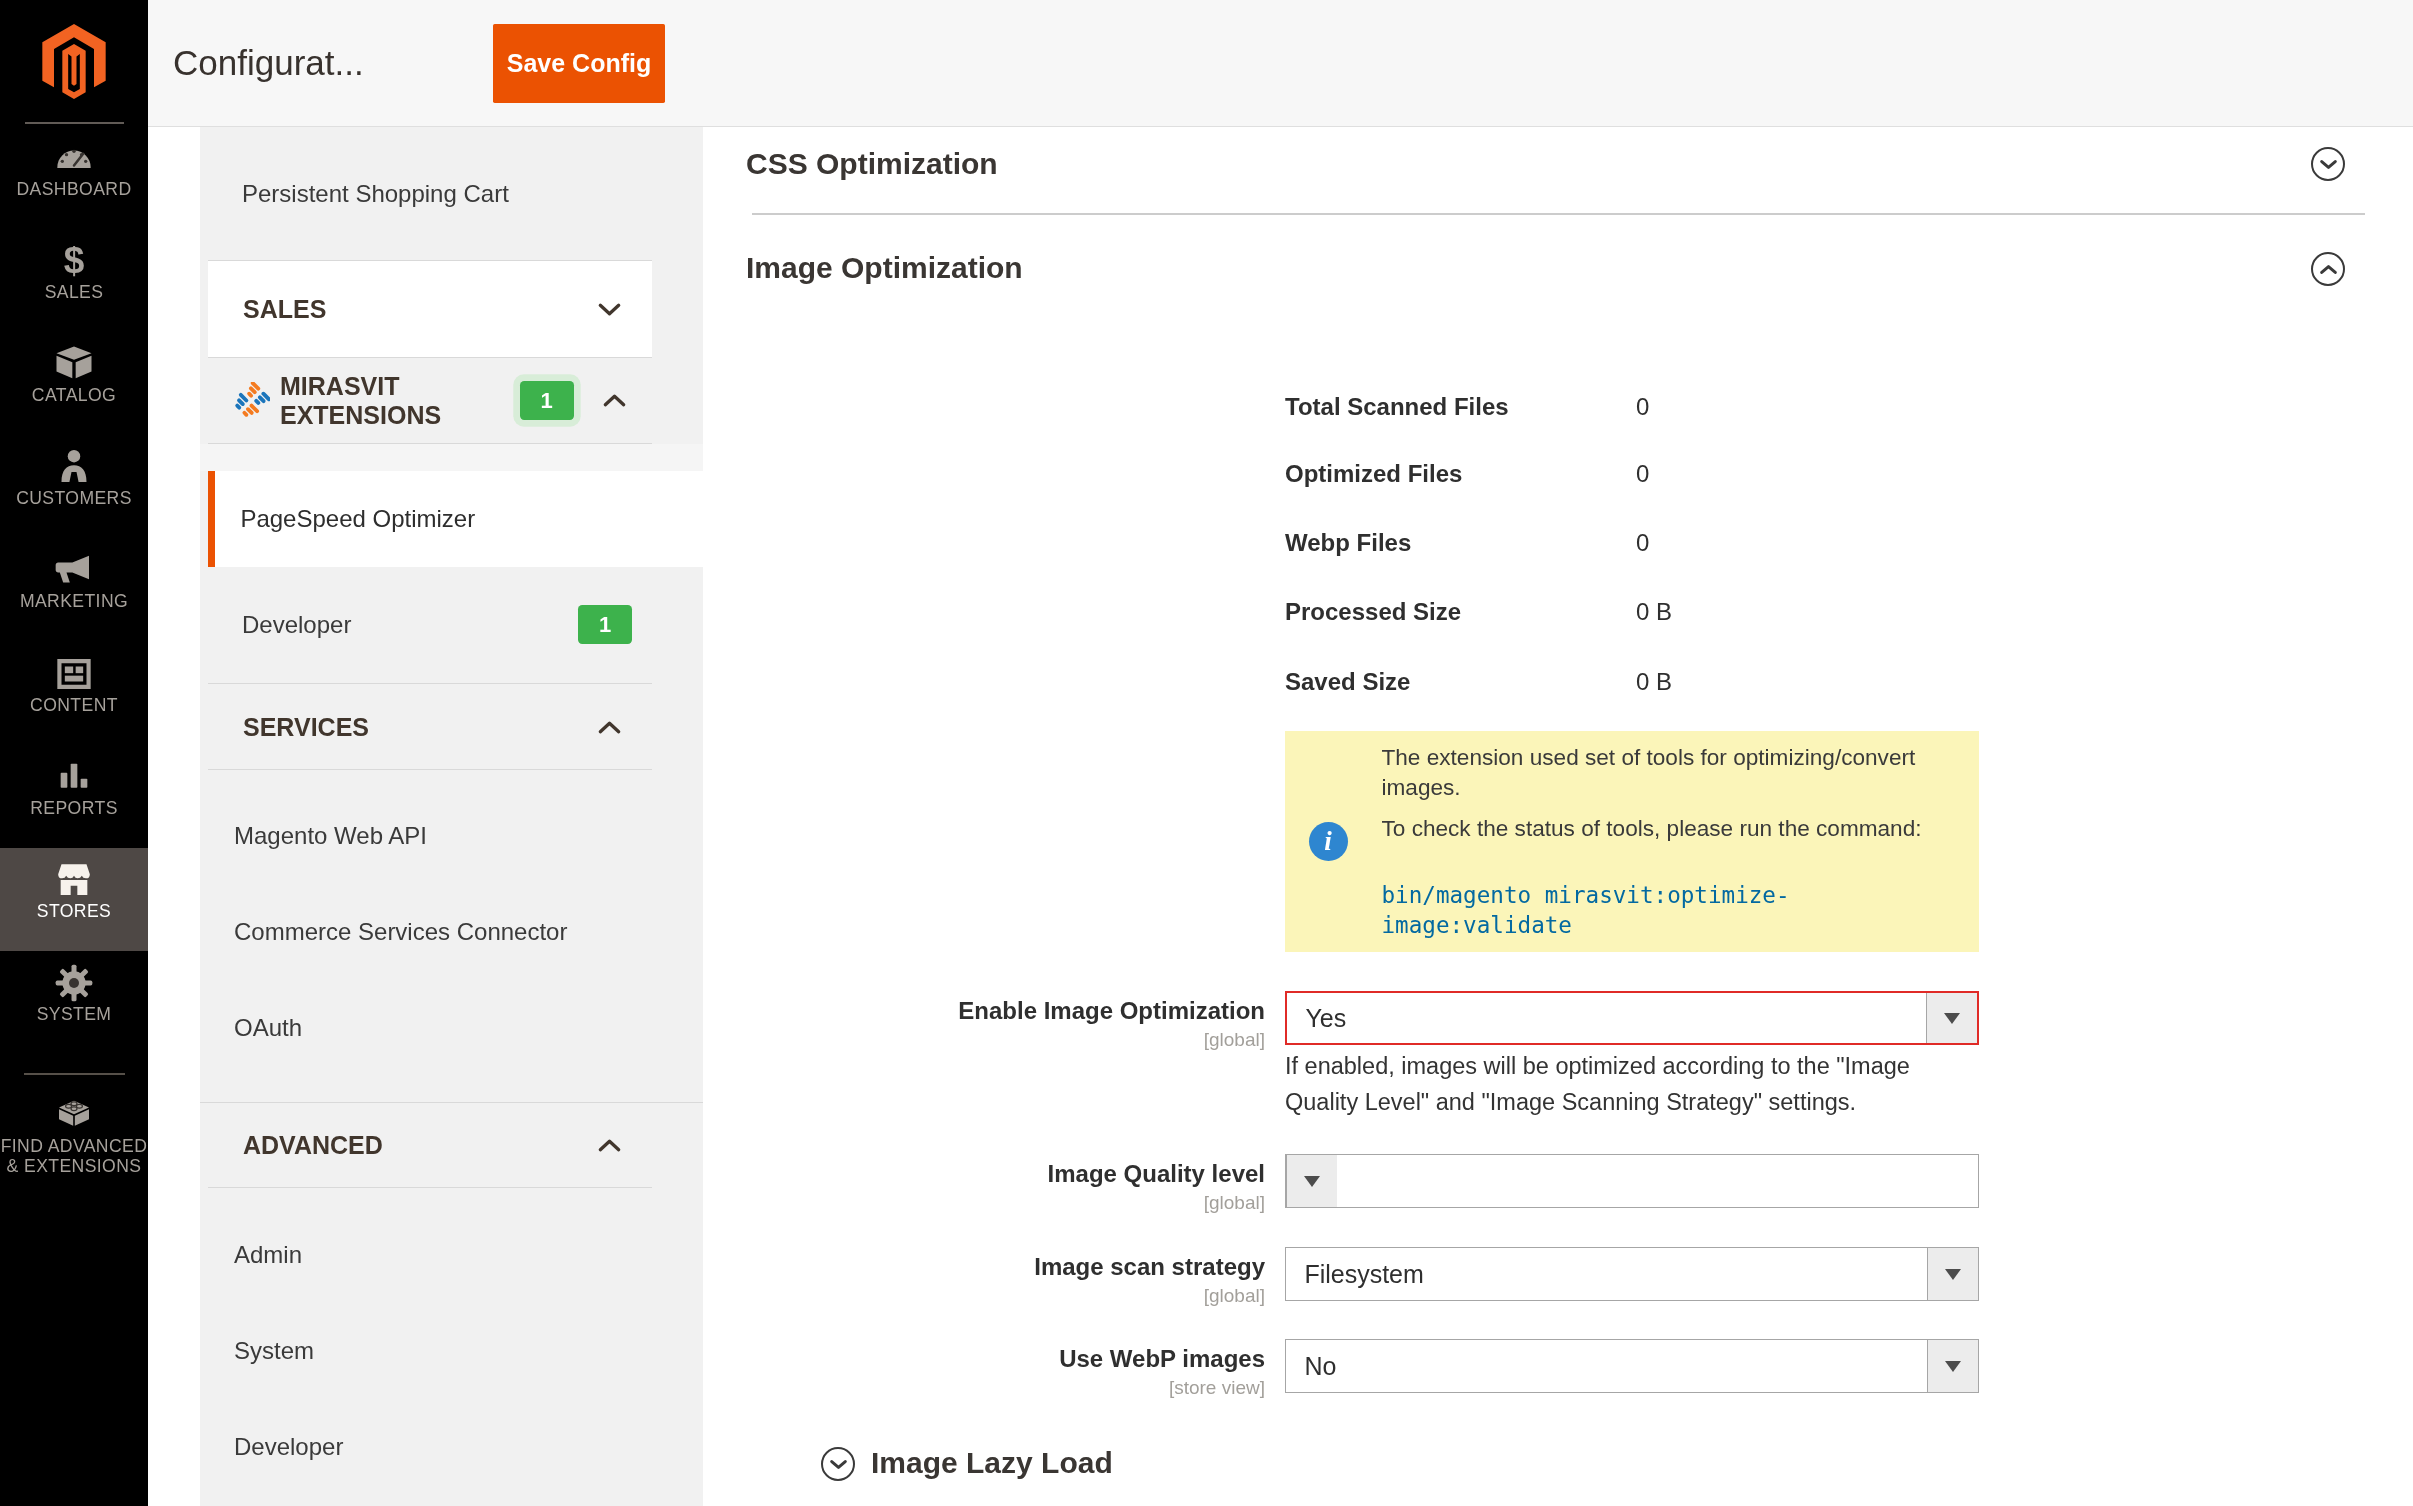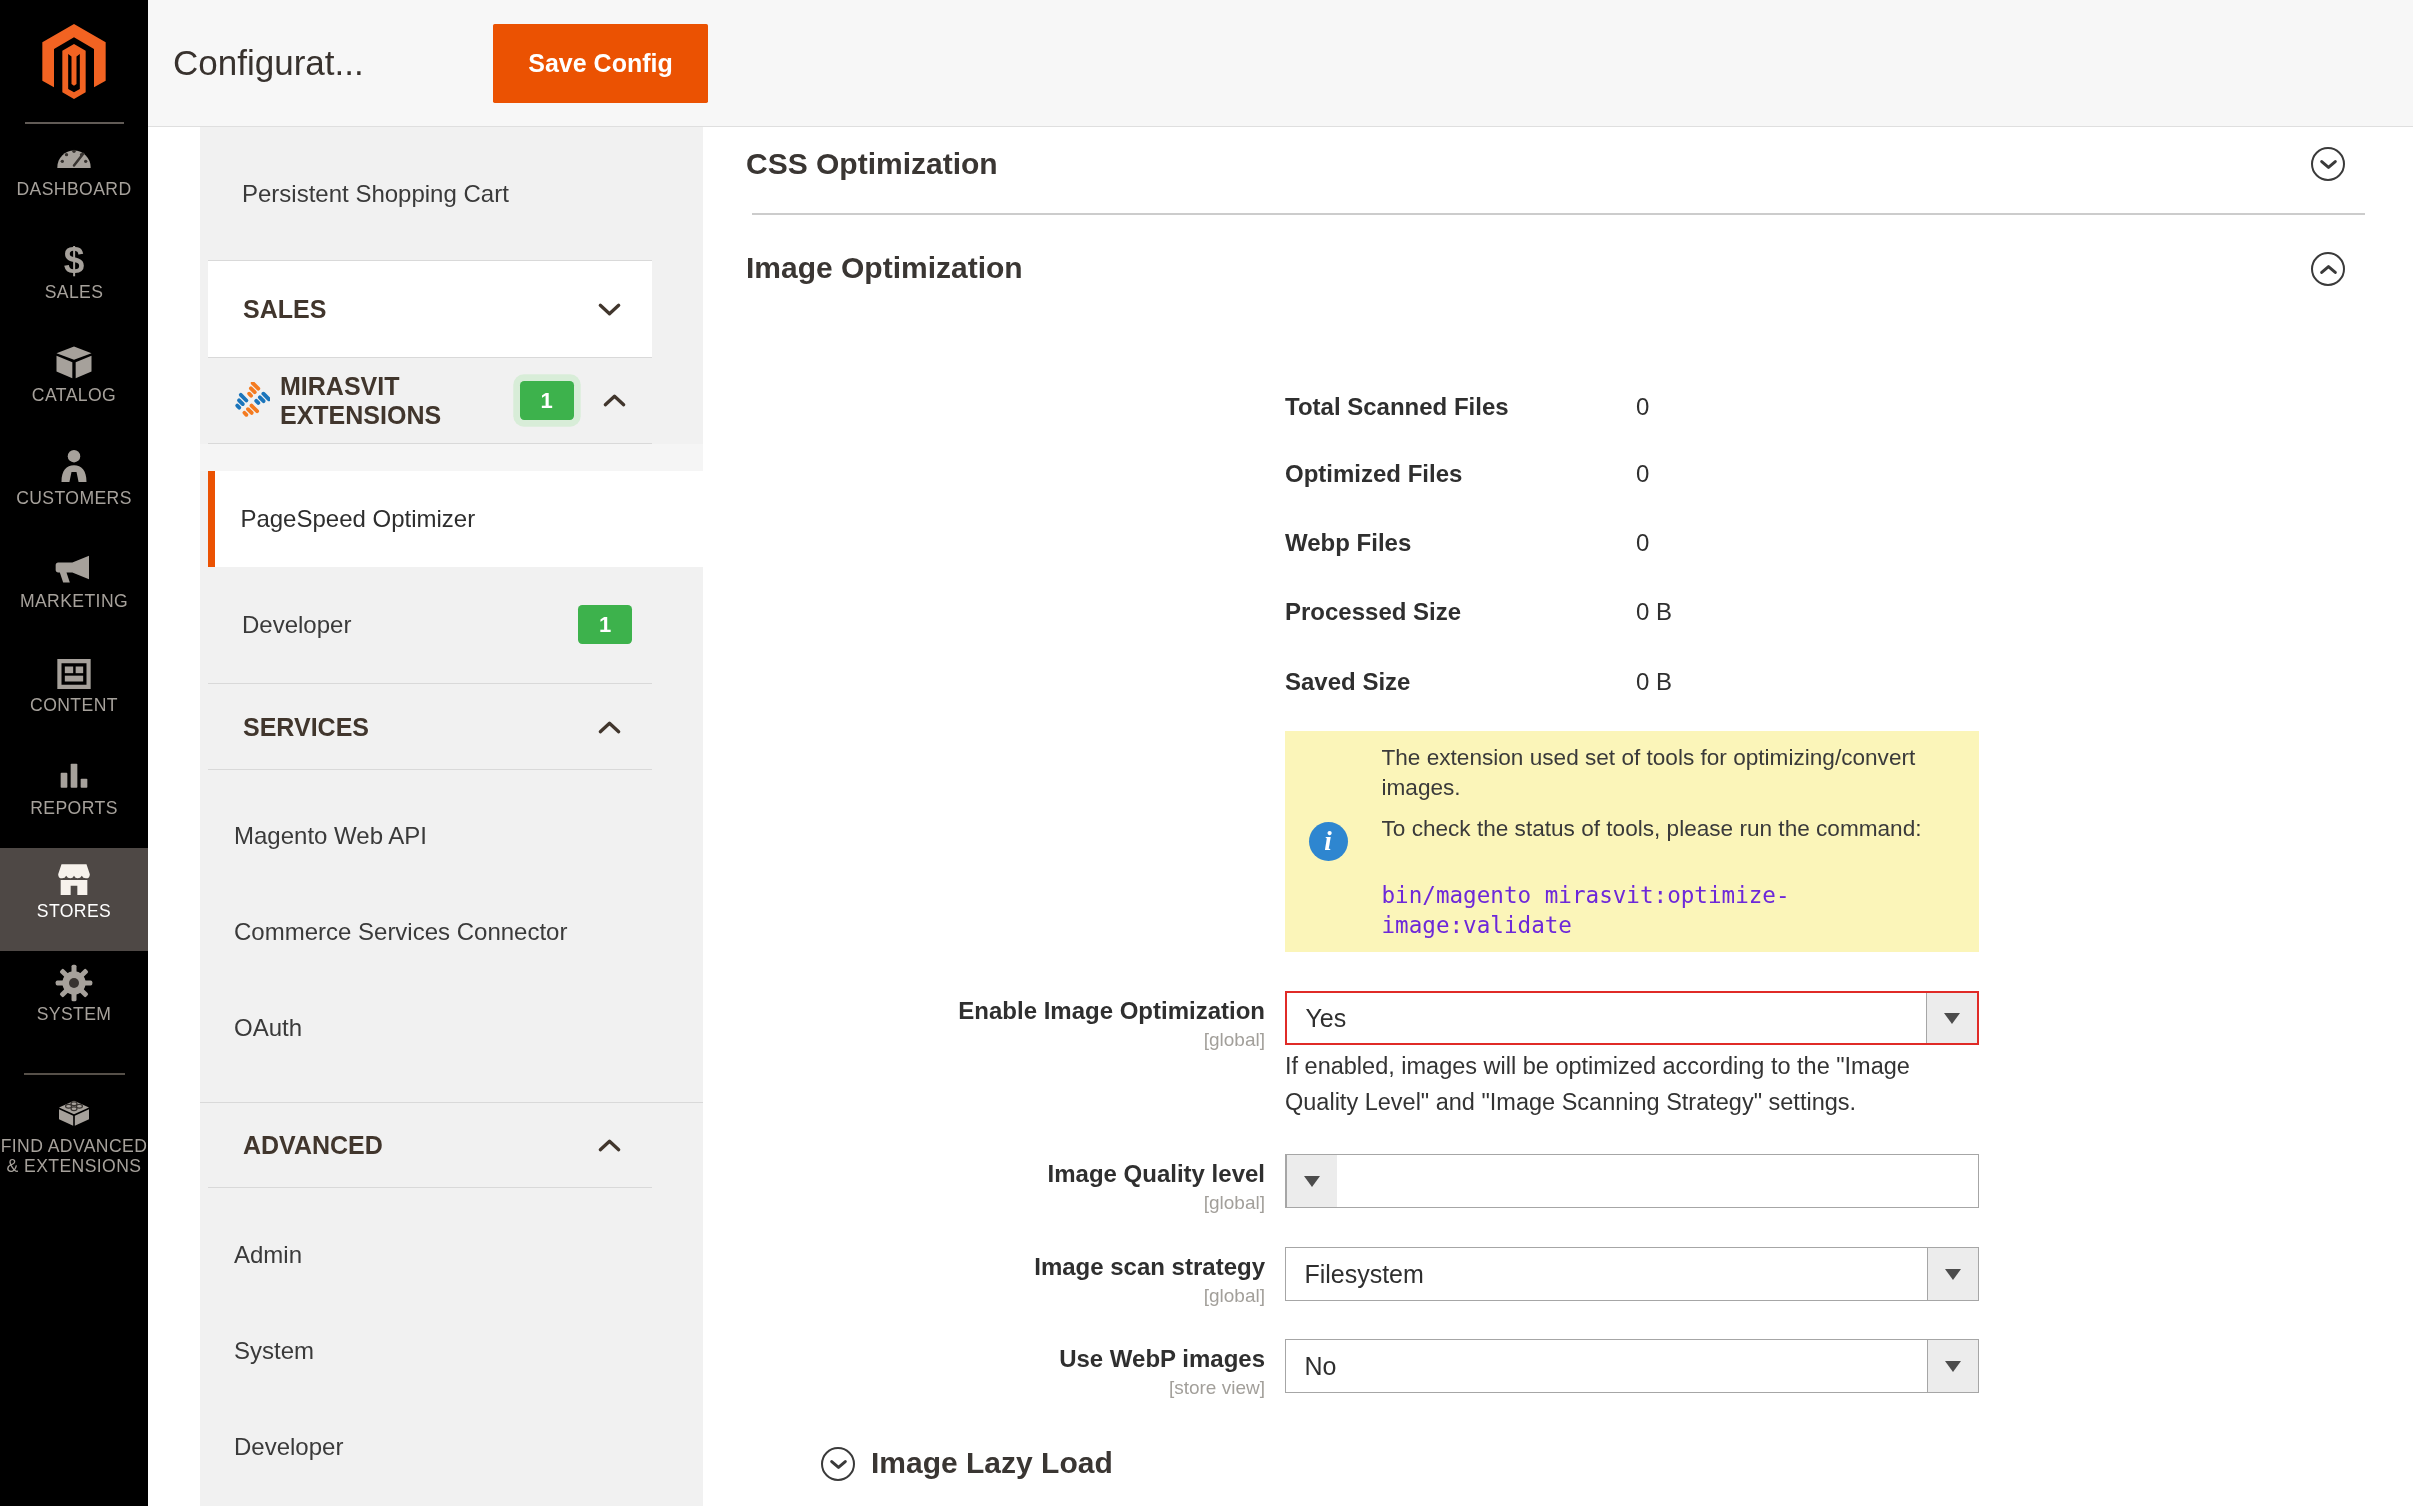"Save Config" .save-btn { width: 215px -> 172px }
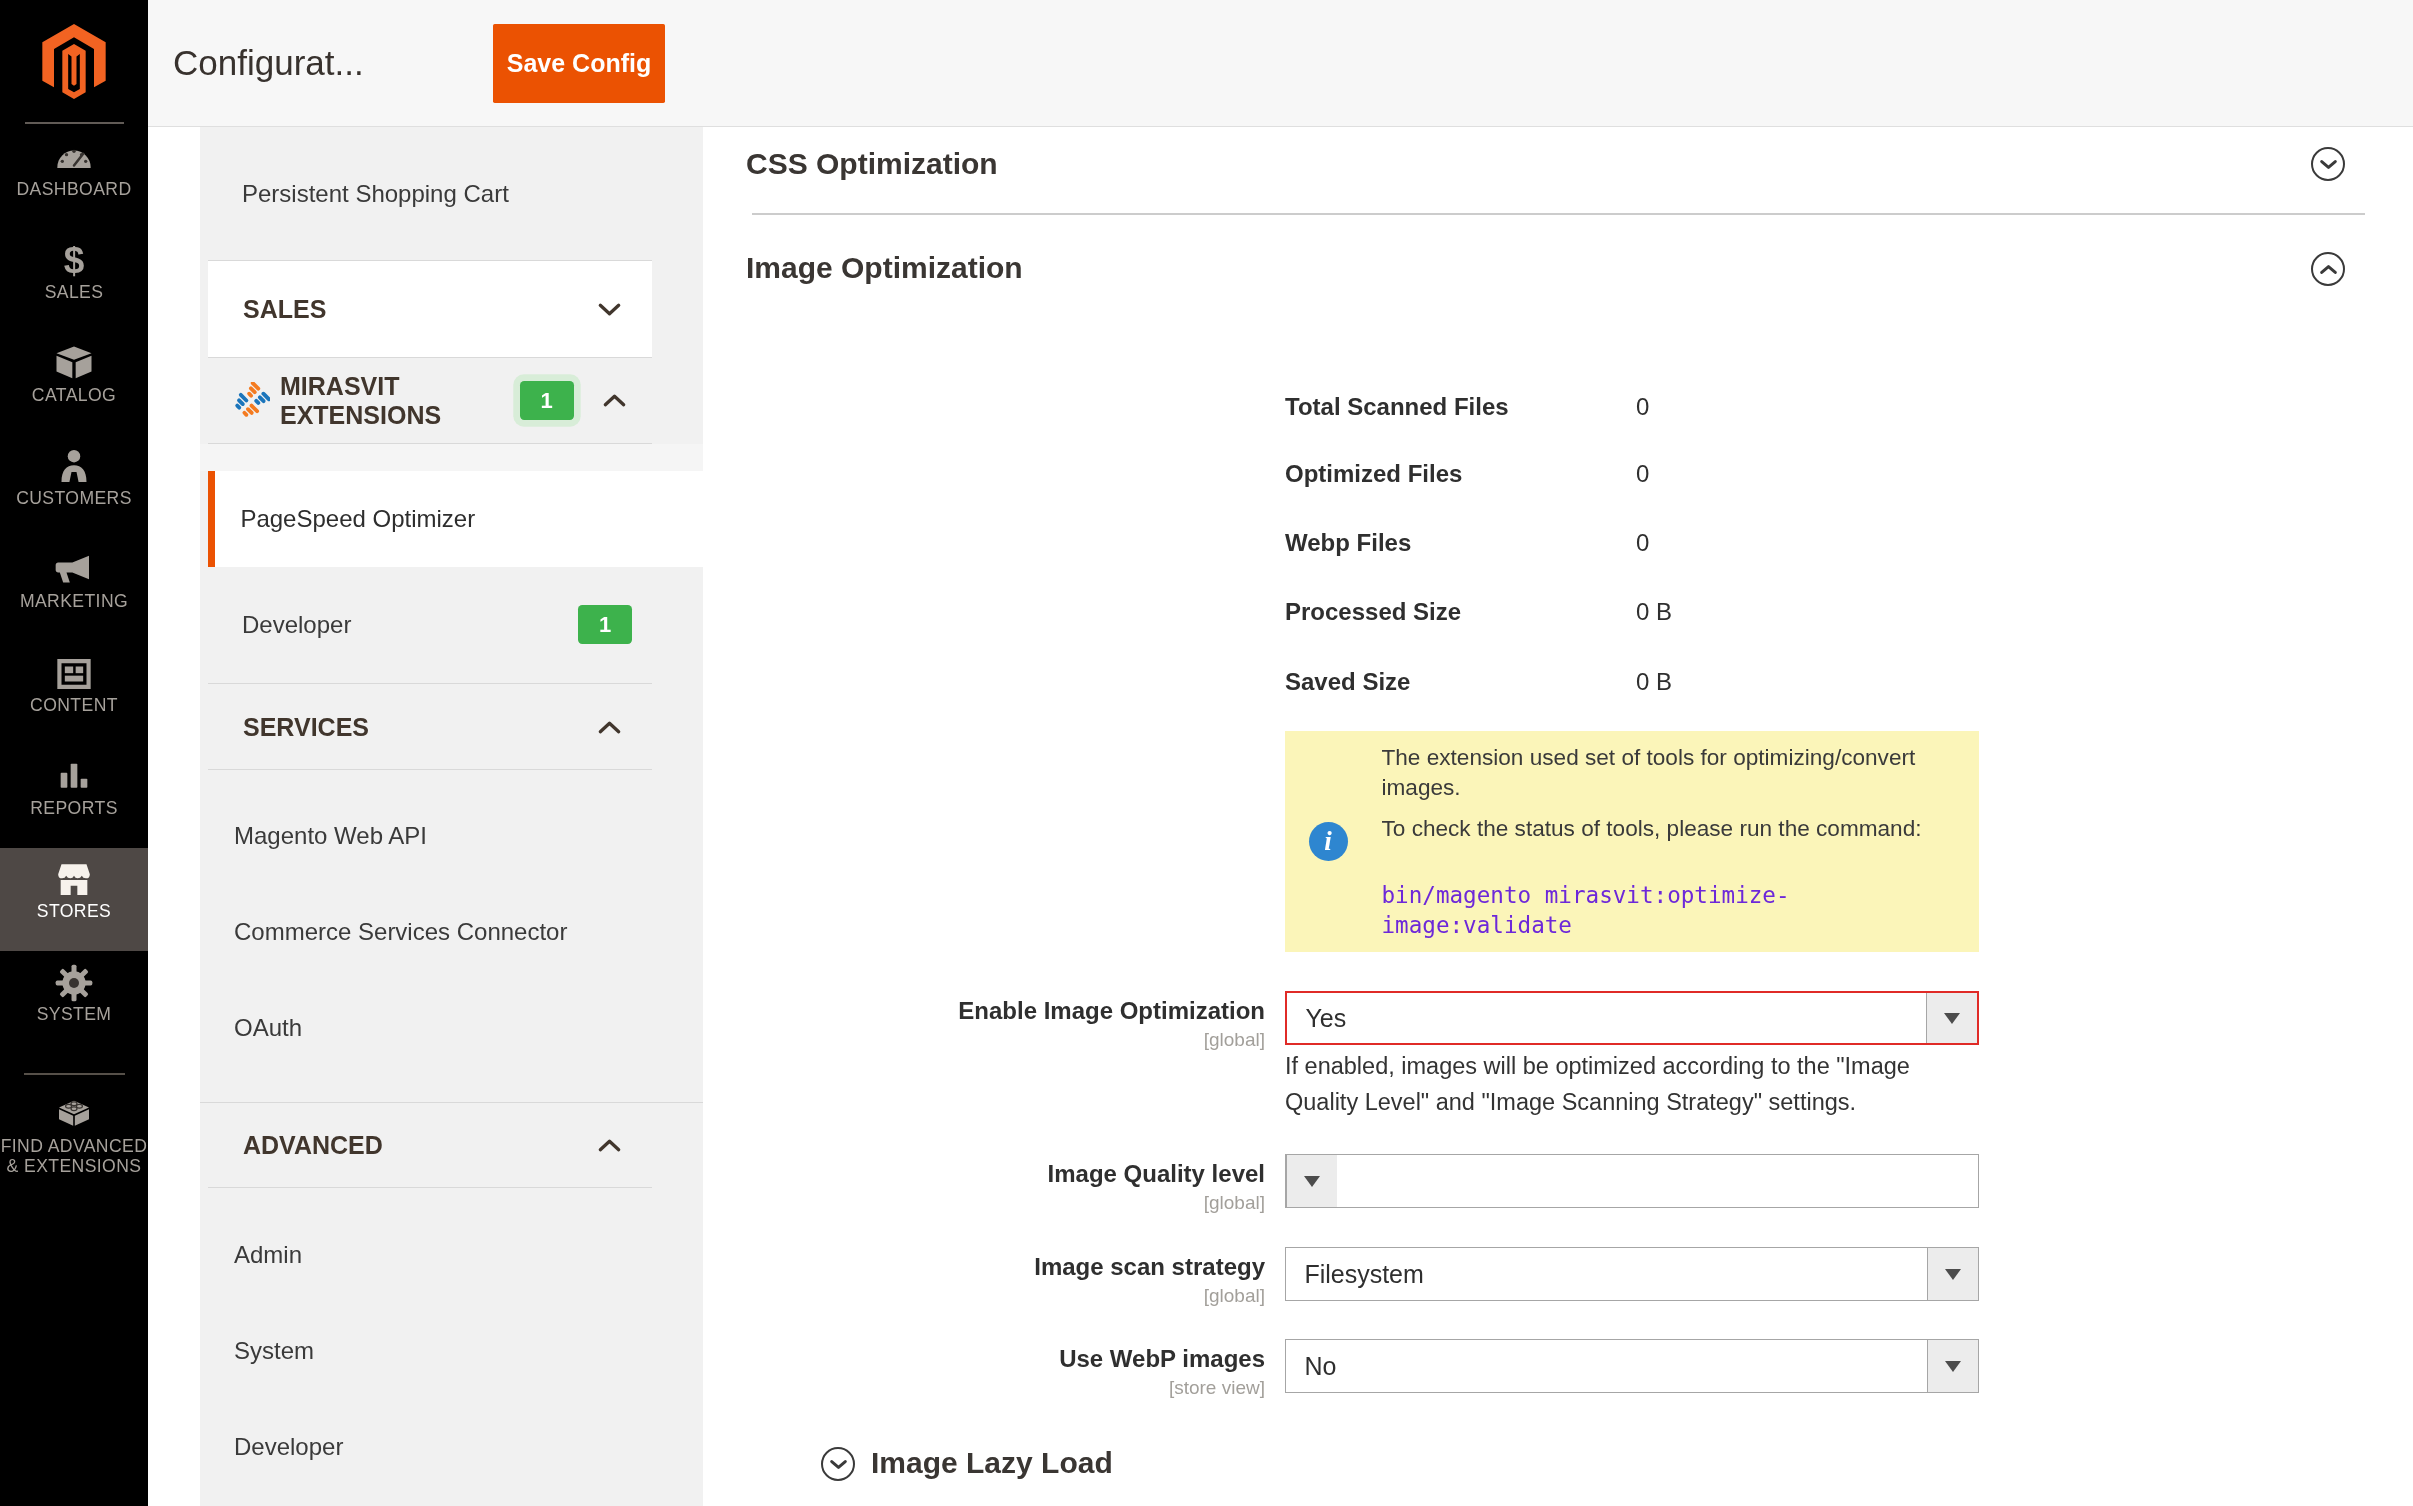"bin/magento" .notice .ncmd { color: #6d28d9 -> #0369a1 }
